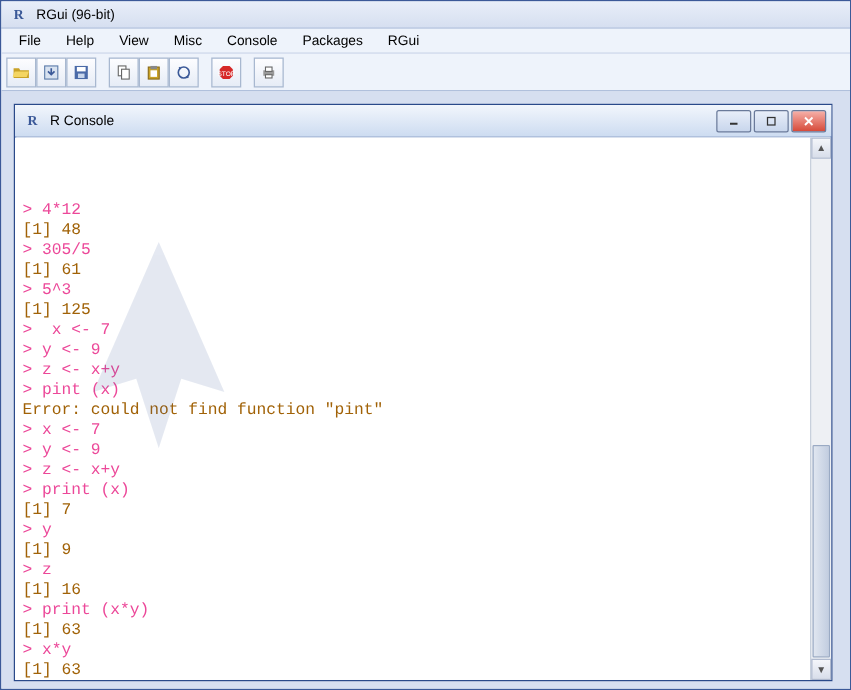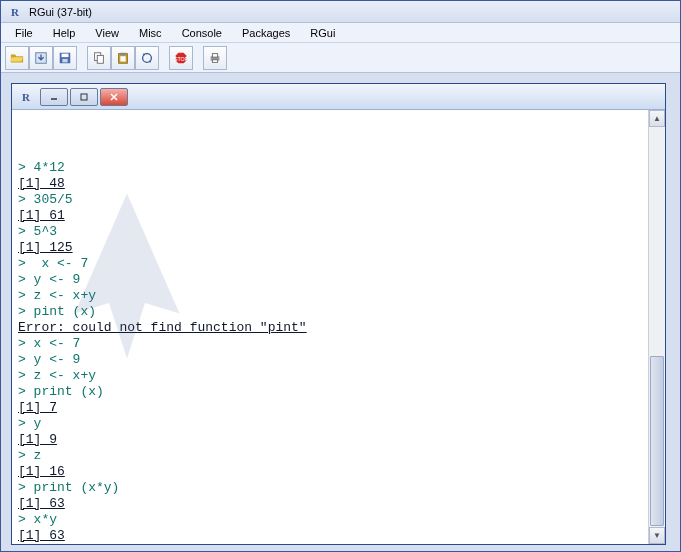"RGui (37-bit)" span { text: 37-bit -> 96-bit }
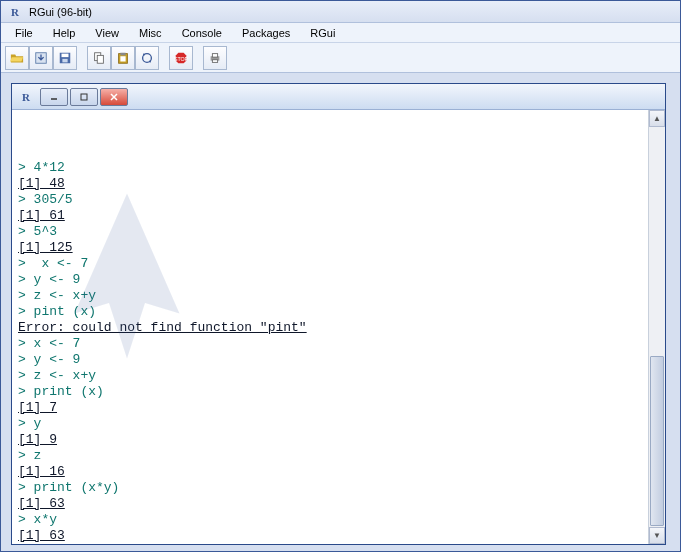"R Console" span.title { html: none -> <span>R Console</span> }
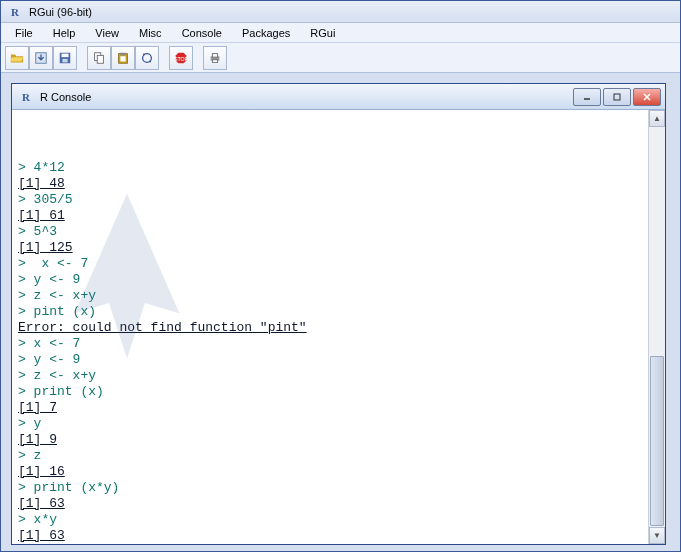"> 4*12" .console-content .red { color: #0f766e -> #ec4899 }
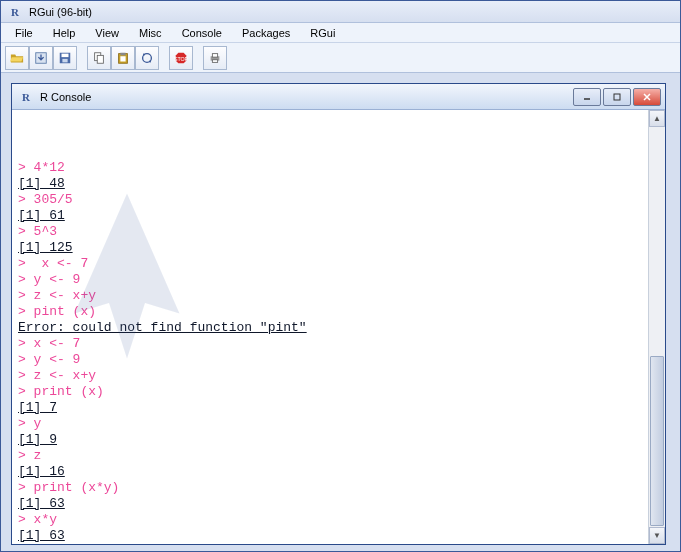"[1] 48" .console-content .blue { color: #0f172a -> #a16207; text-decoration: underline -> none }
